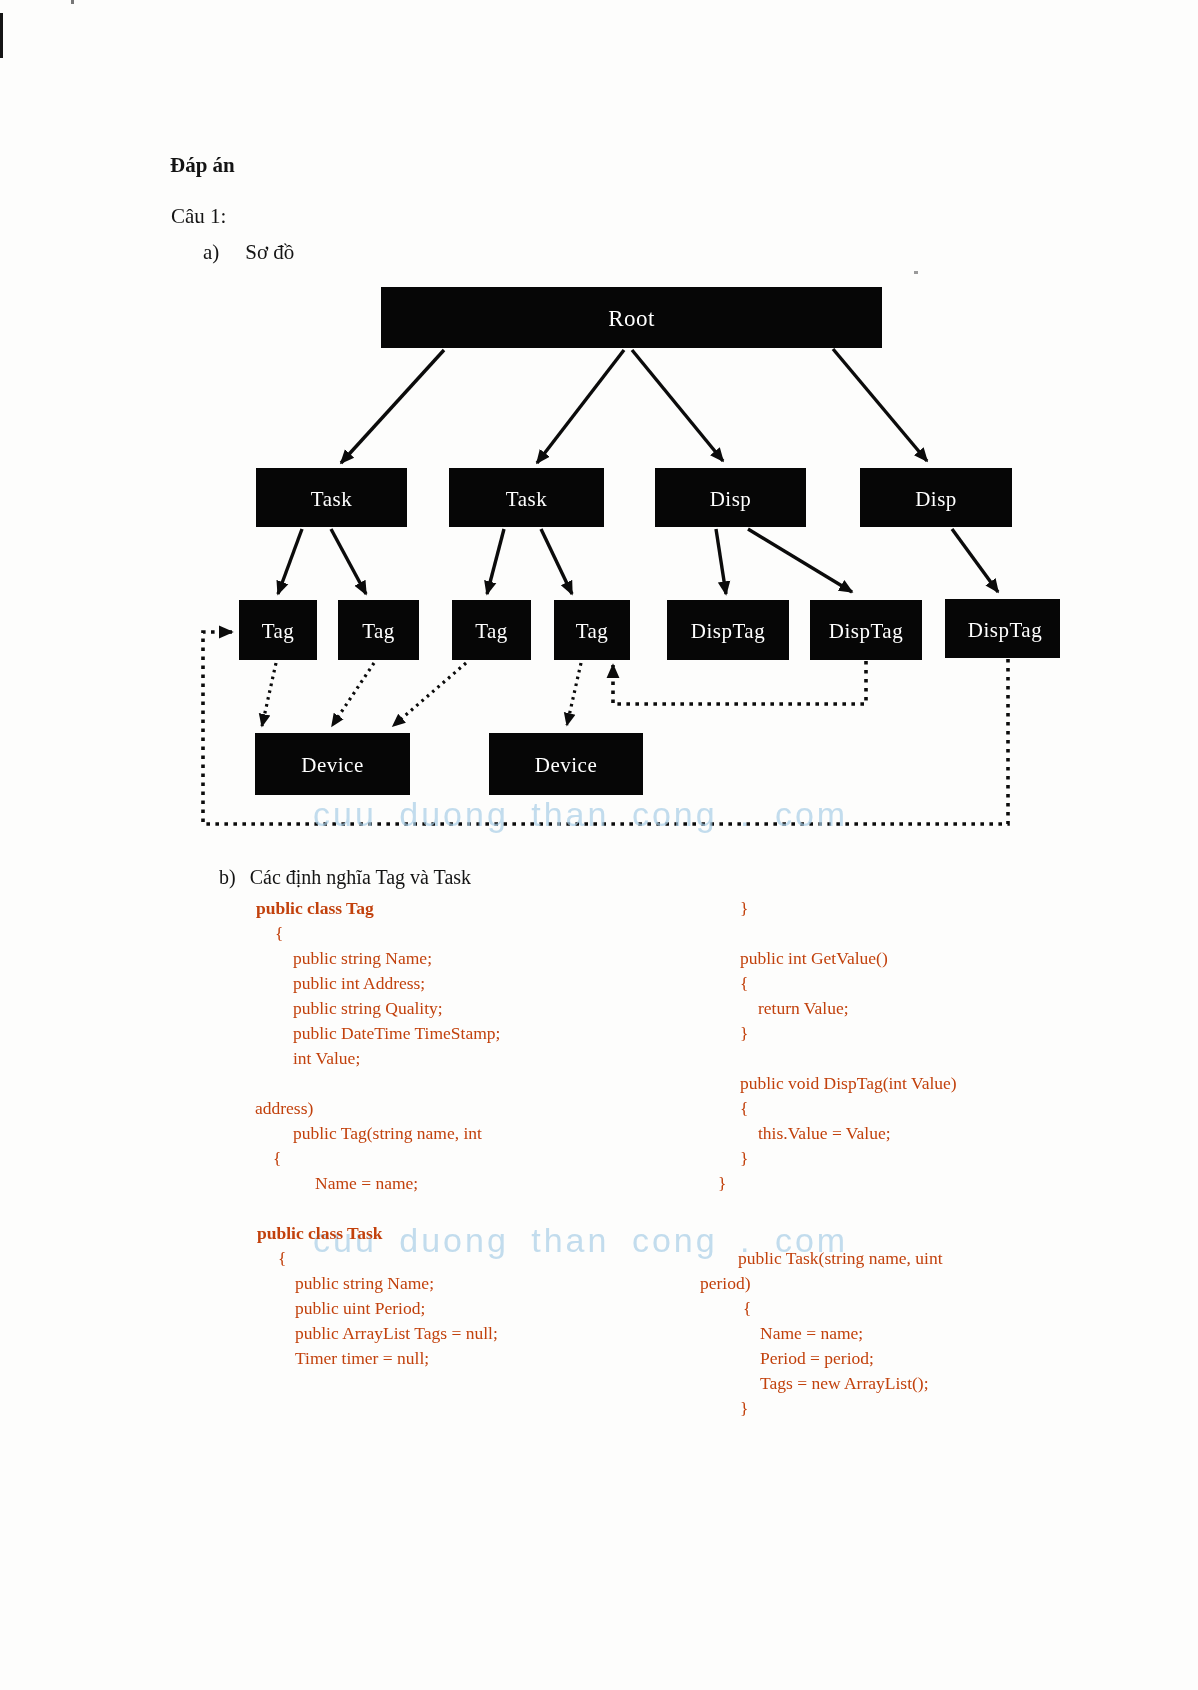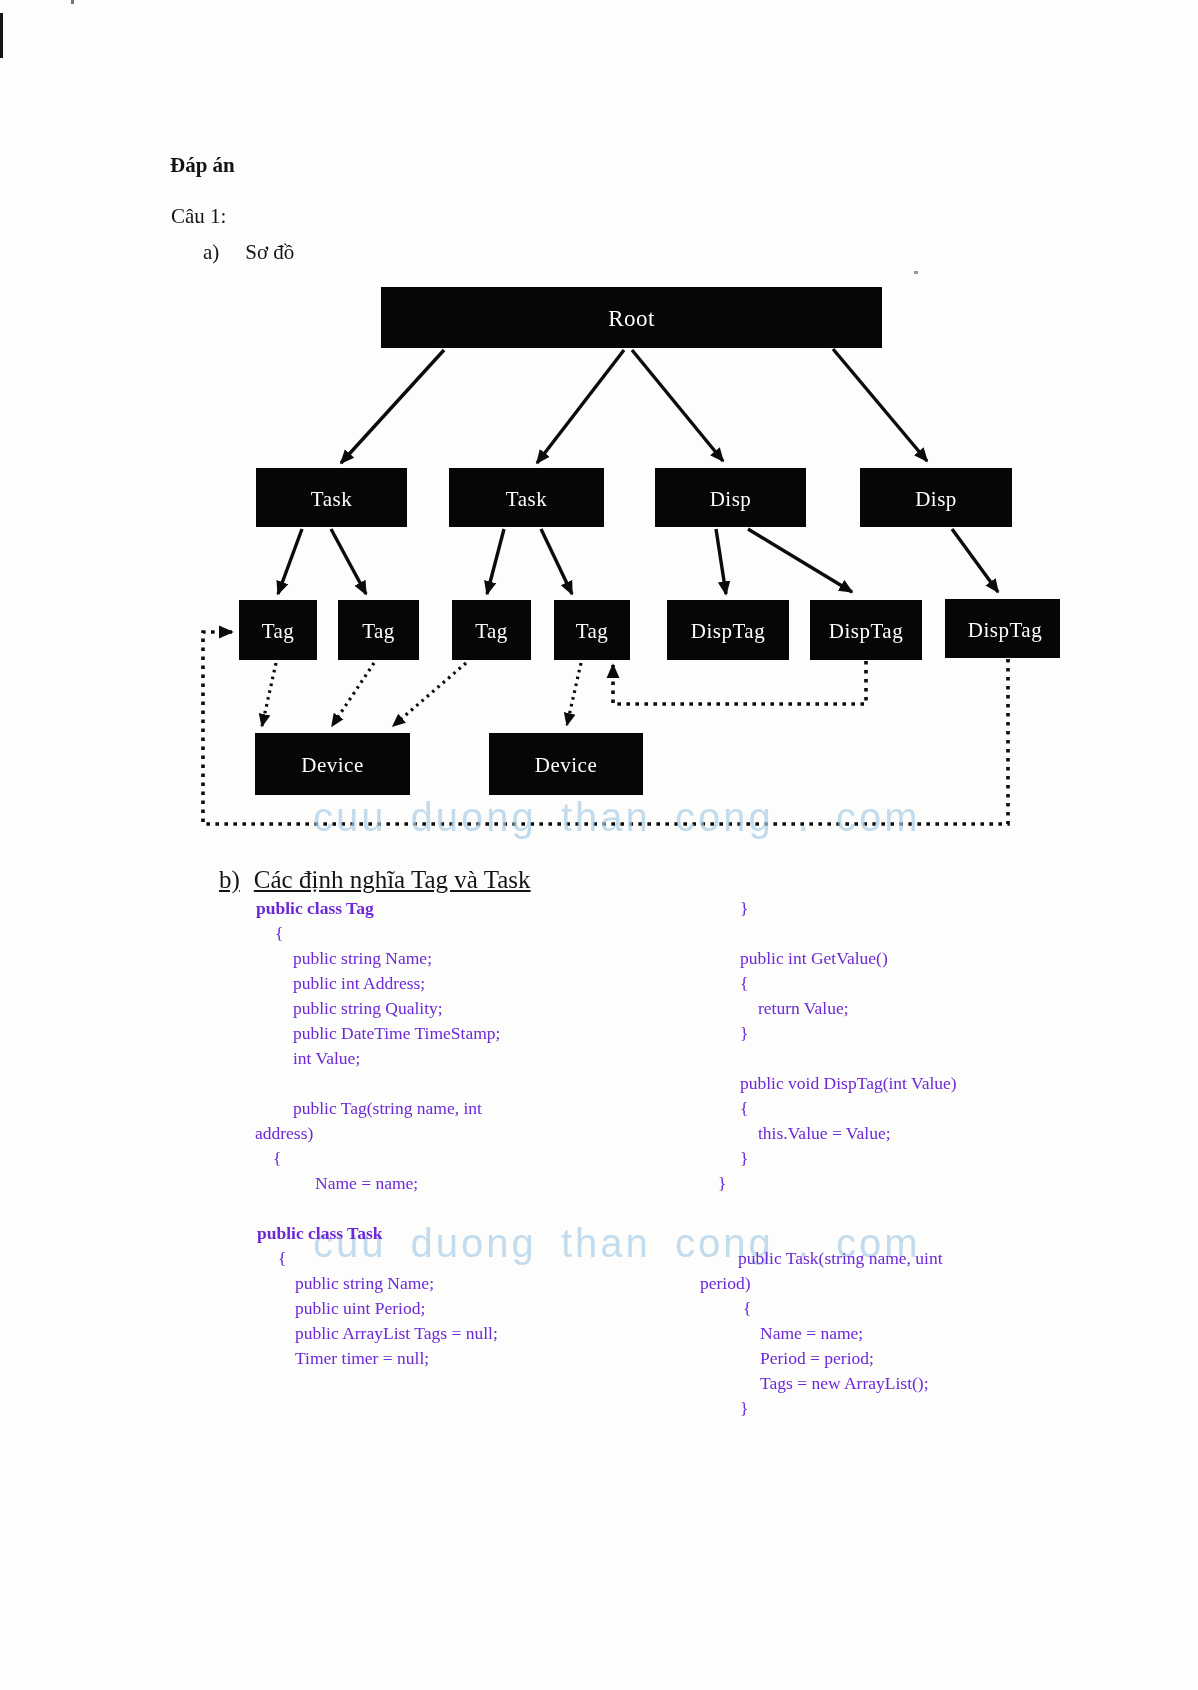"cuu duong than cong ." .wm { font-size: 40px -> 34px }
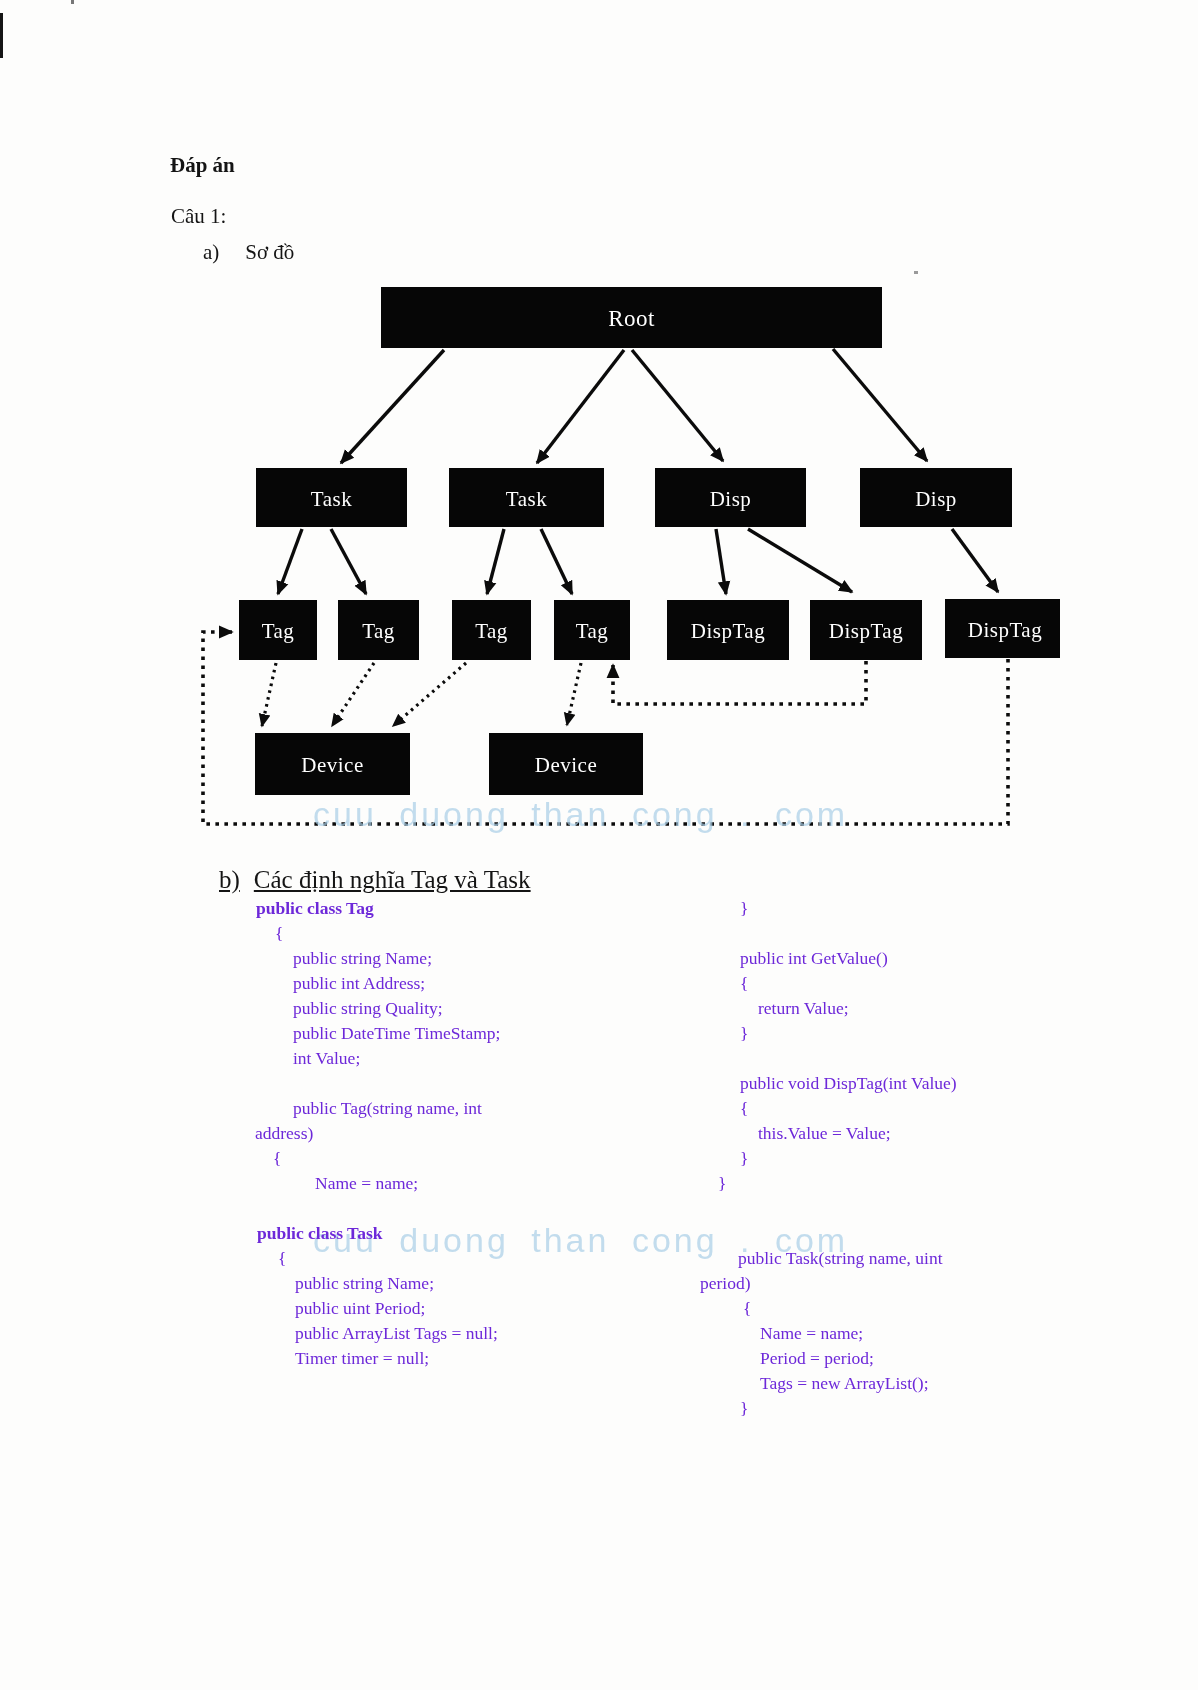"b) Các định nghĩa Tag" .h-partb { font-size: 25px -> 20px; text-decoration: underline -> none }
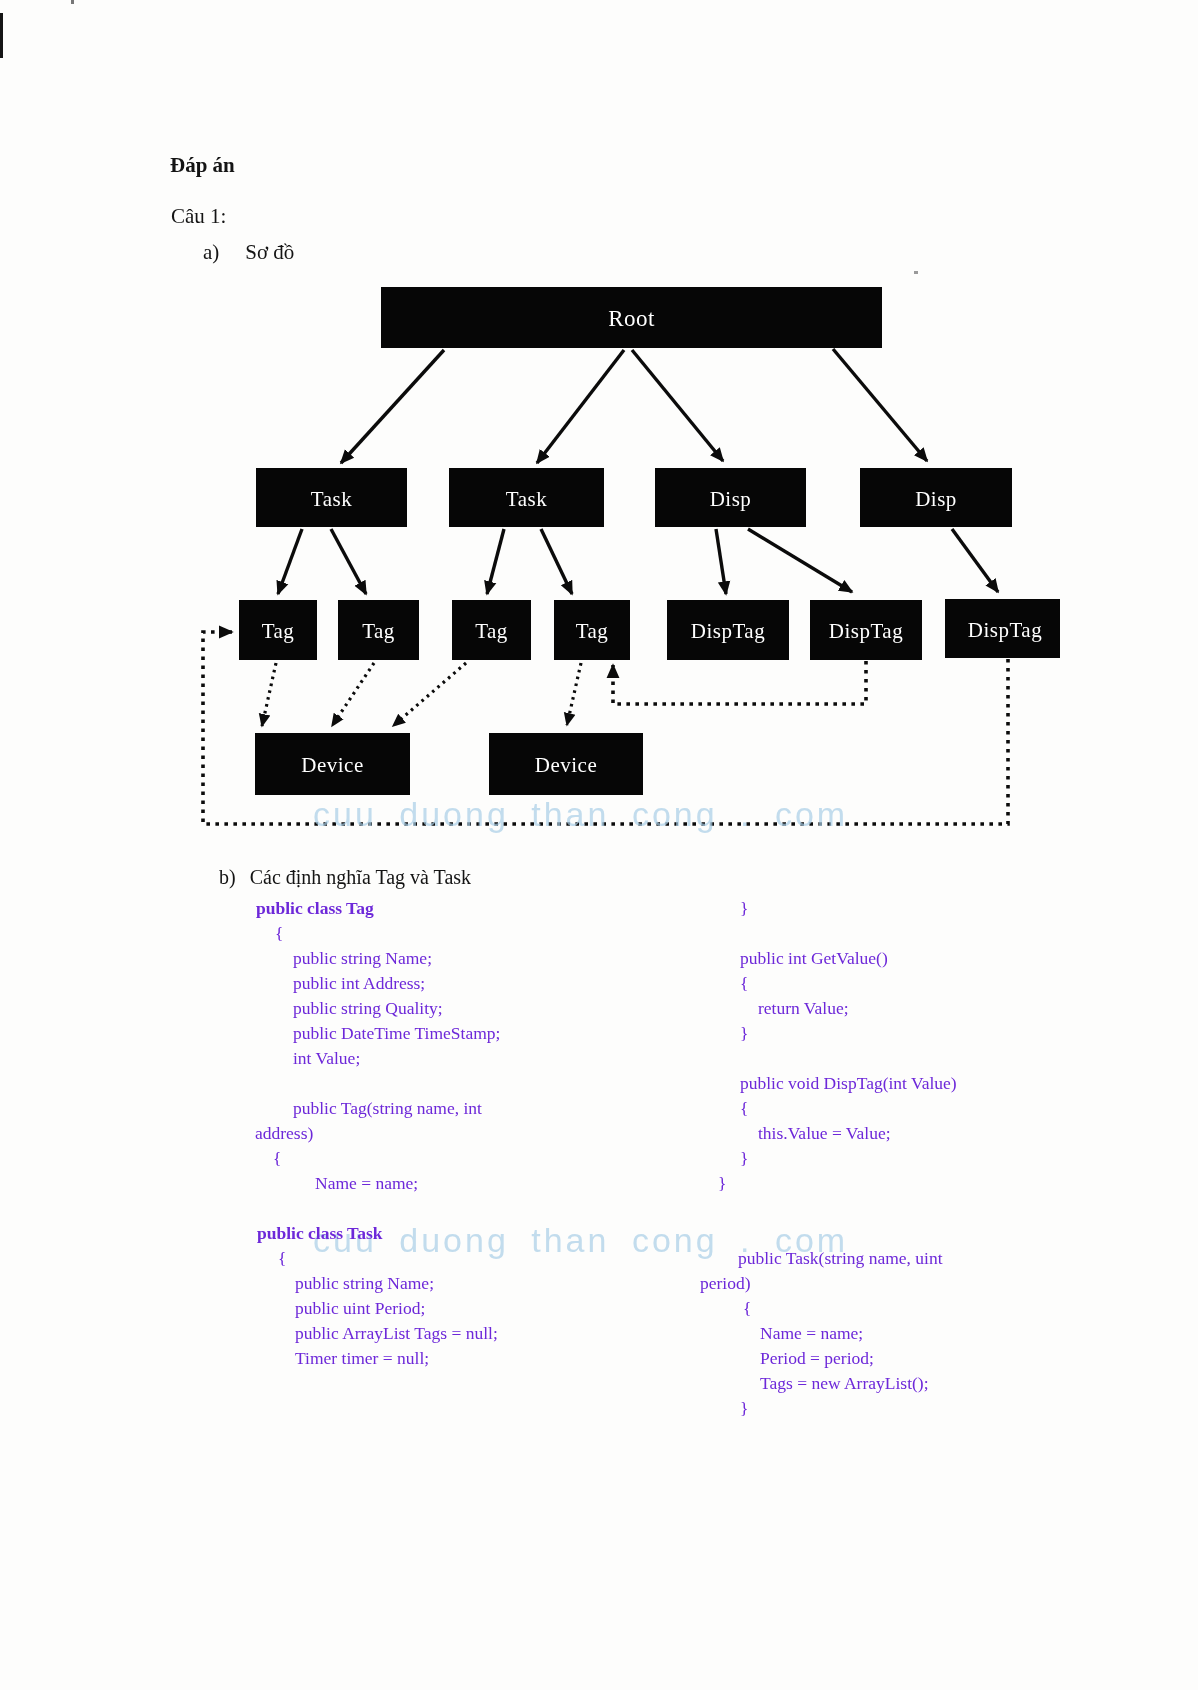"public class Tag" .codecol { color: #6d28d9 -> #c2410c }
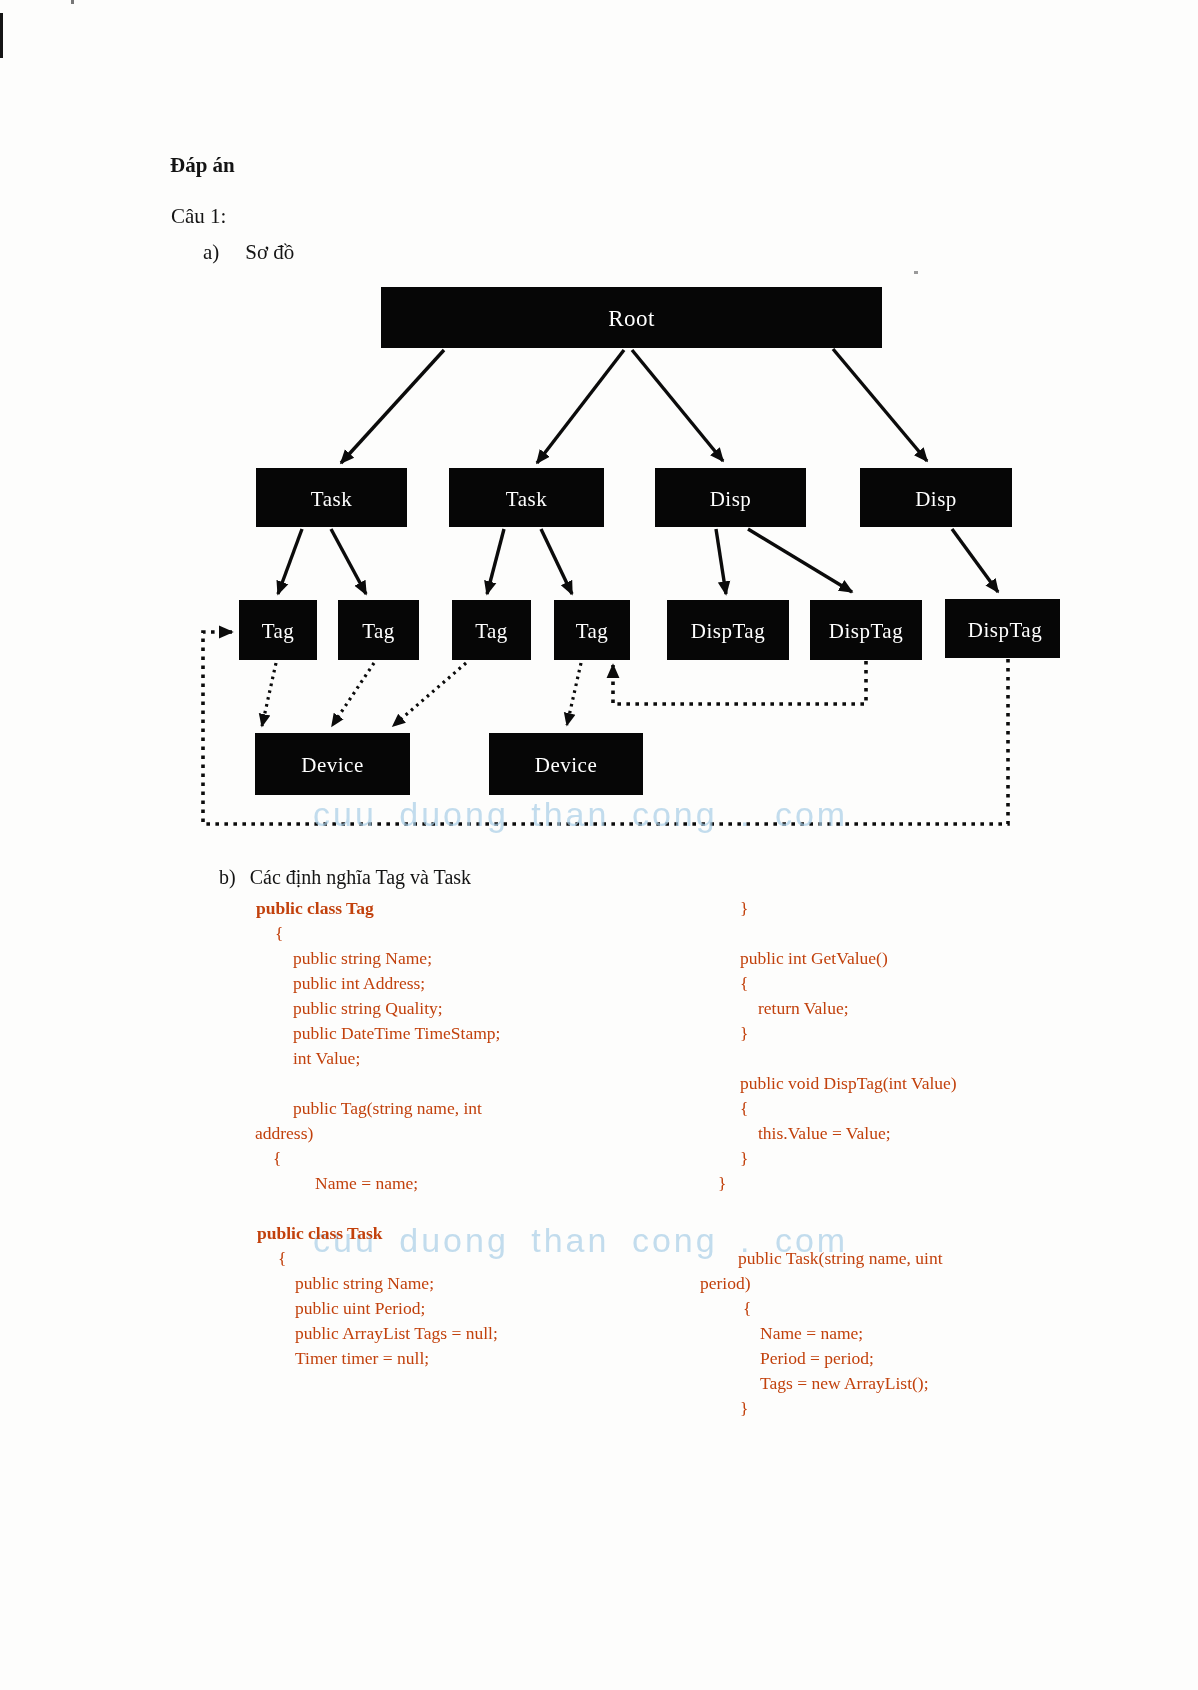"public Tag(string name, int" div.cl { order: before "address)" -> after "address)" }
